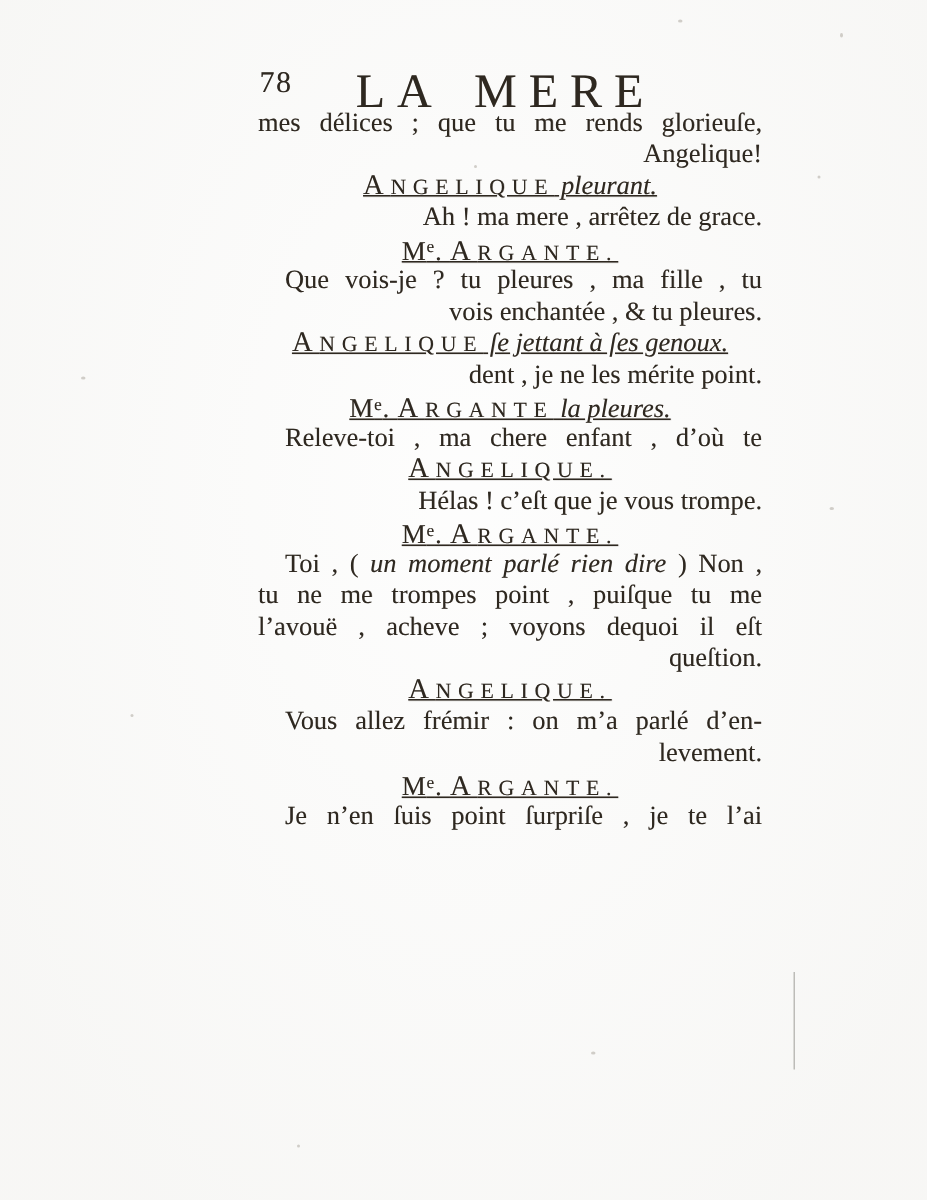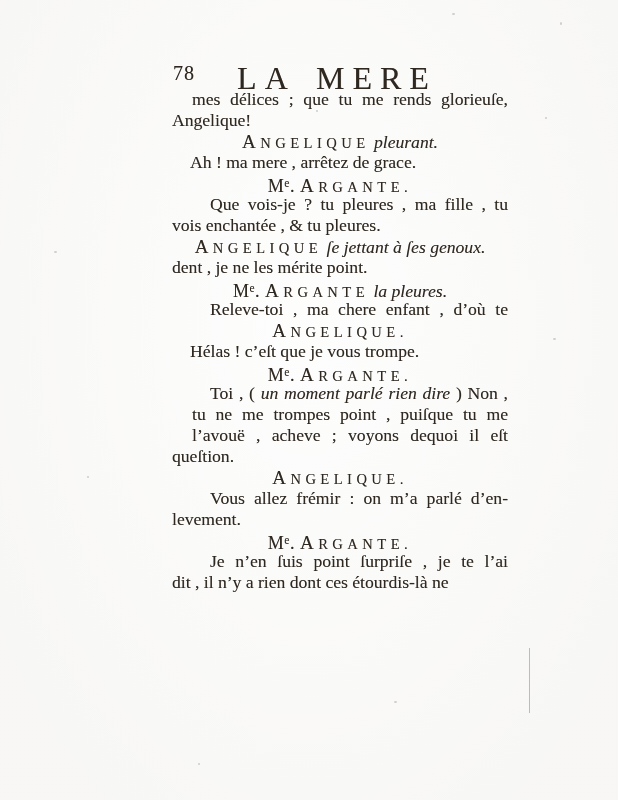"78" .text-block { top: 58px -> 40px }
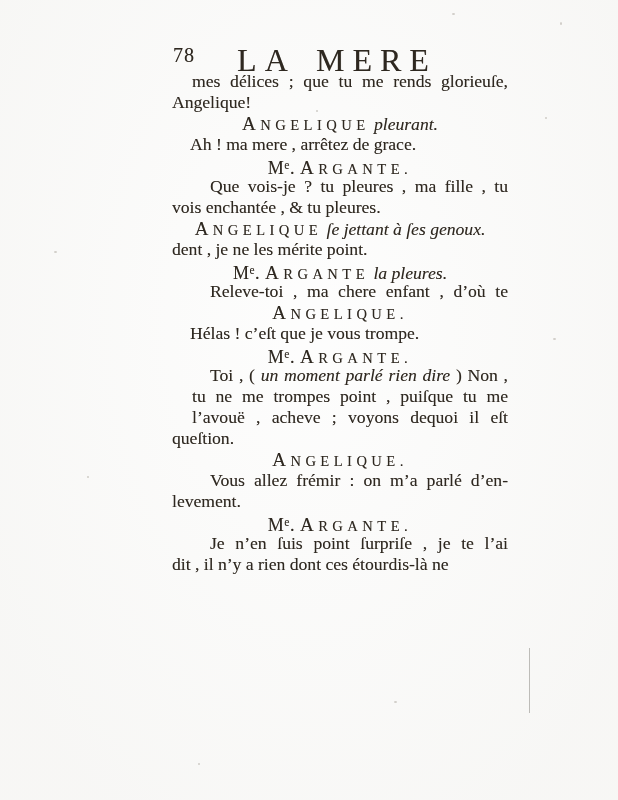"mes délices ; que tu" .line.just { margin-left: 20px -> none }
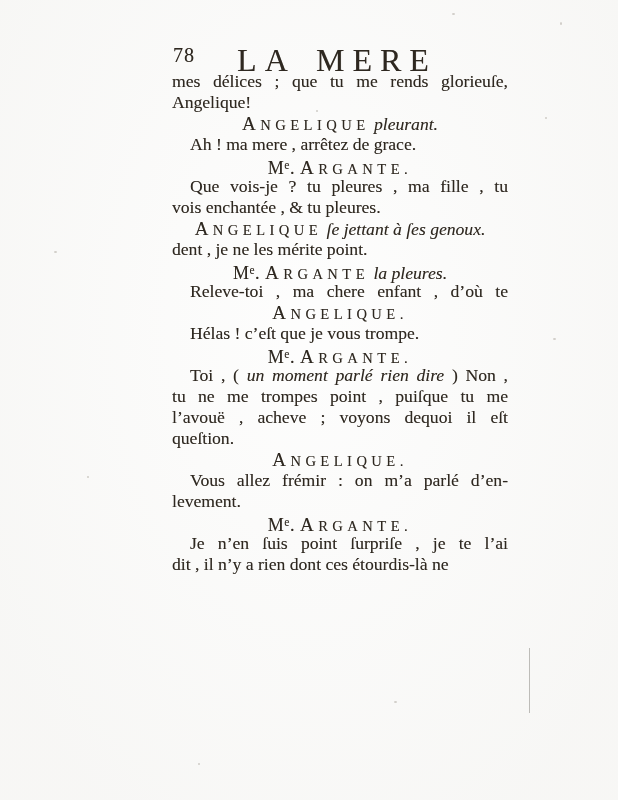"Angelique!" .line { text-align: none -> right }
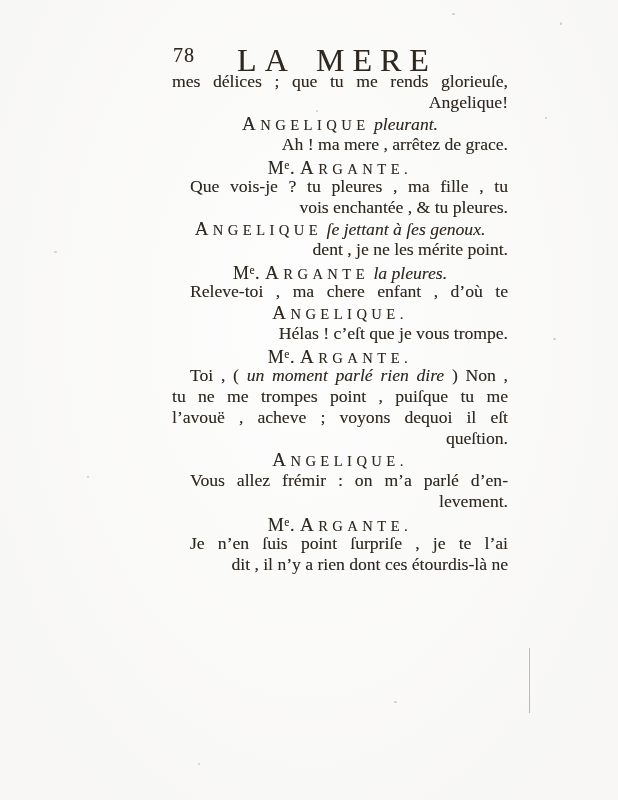"ANGELIQUE pleurant." .line.speaker { text-decoration: none -> underline }
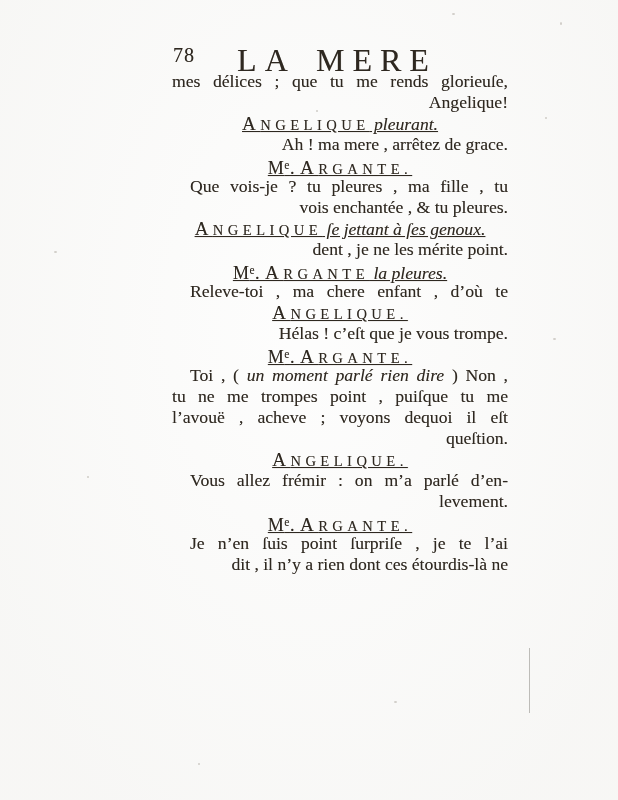"dit , il n’y a" div.line { html: <div>dit , il n’y a rien dont ces étourdis-là ne</div> -> none }
